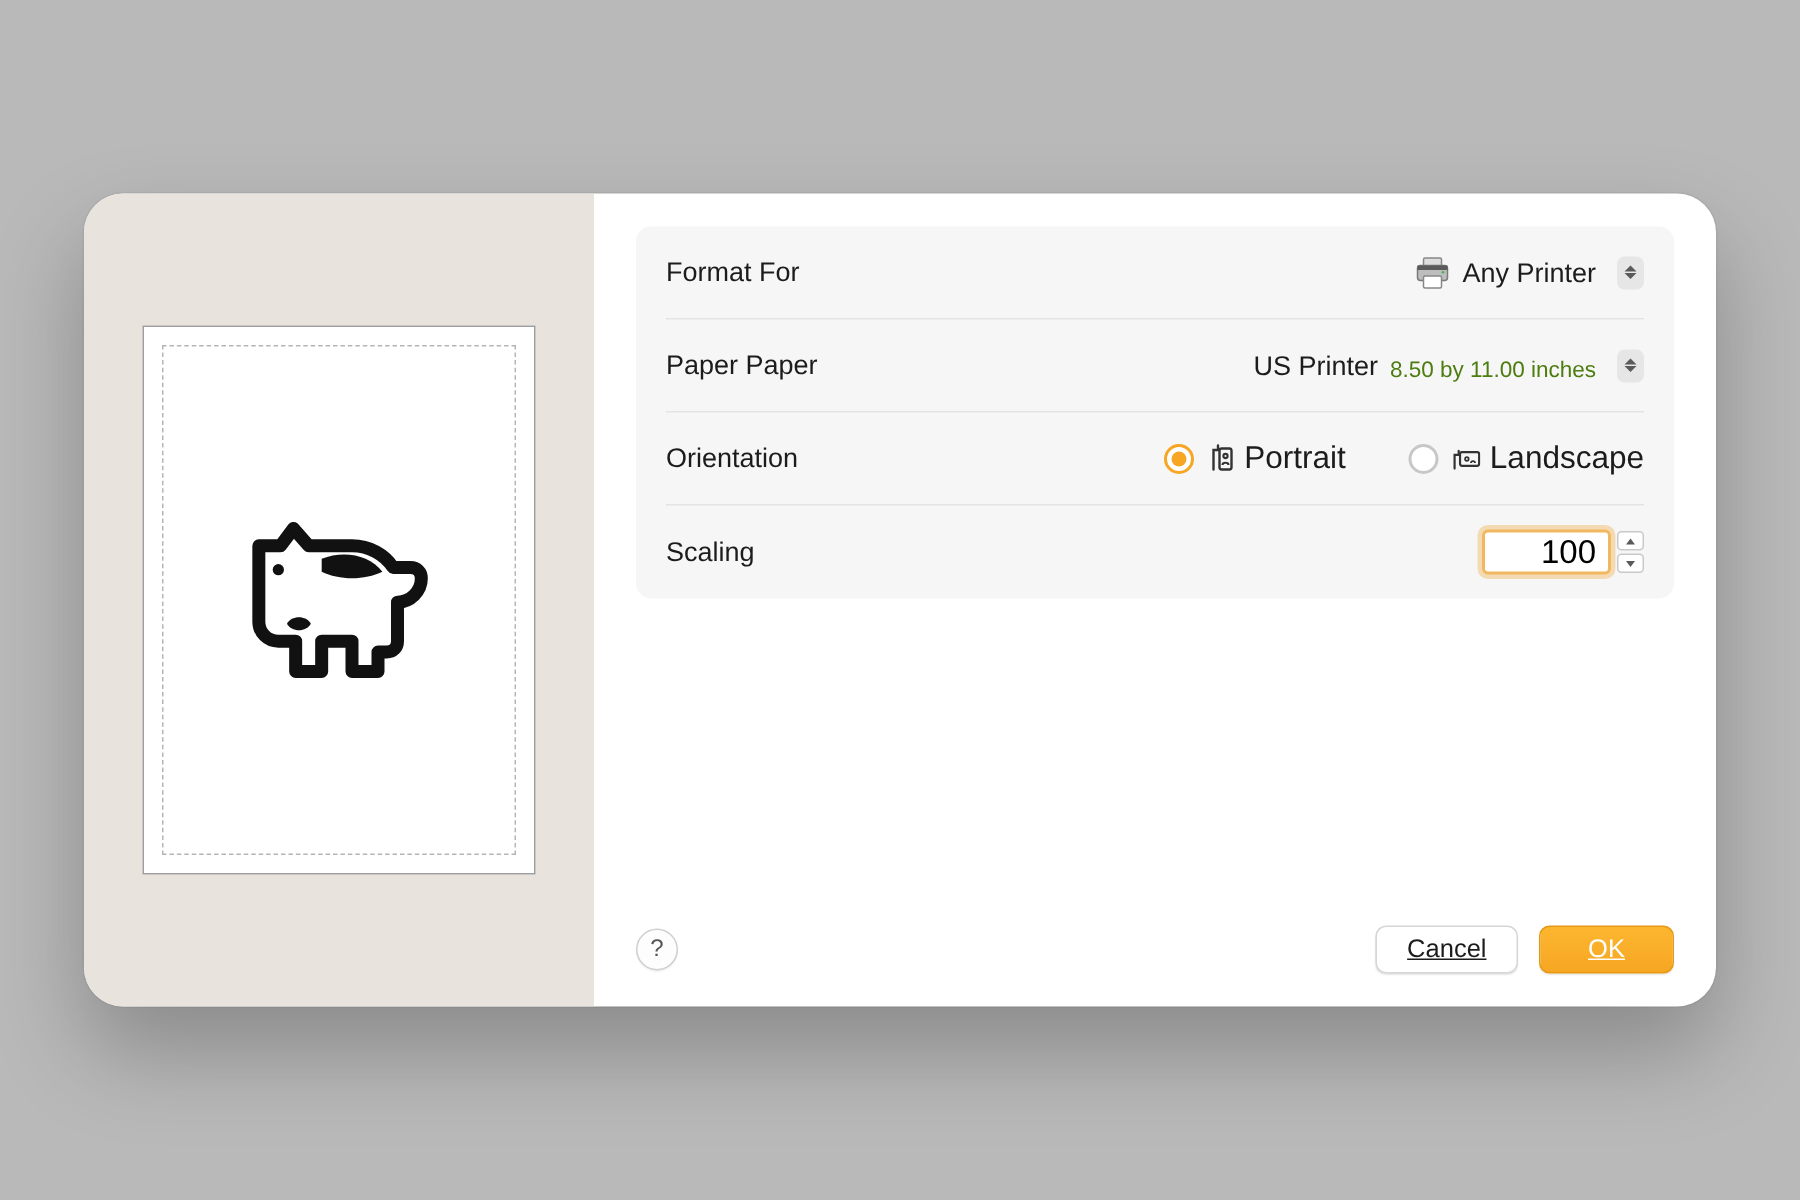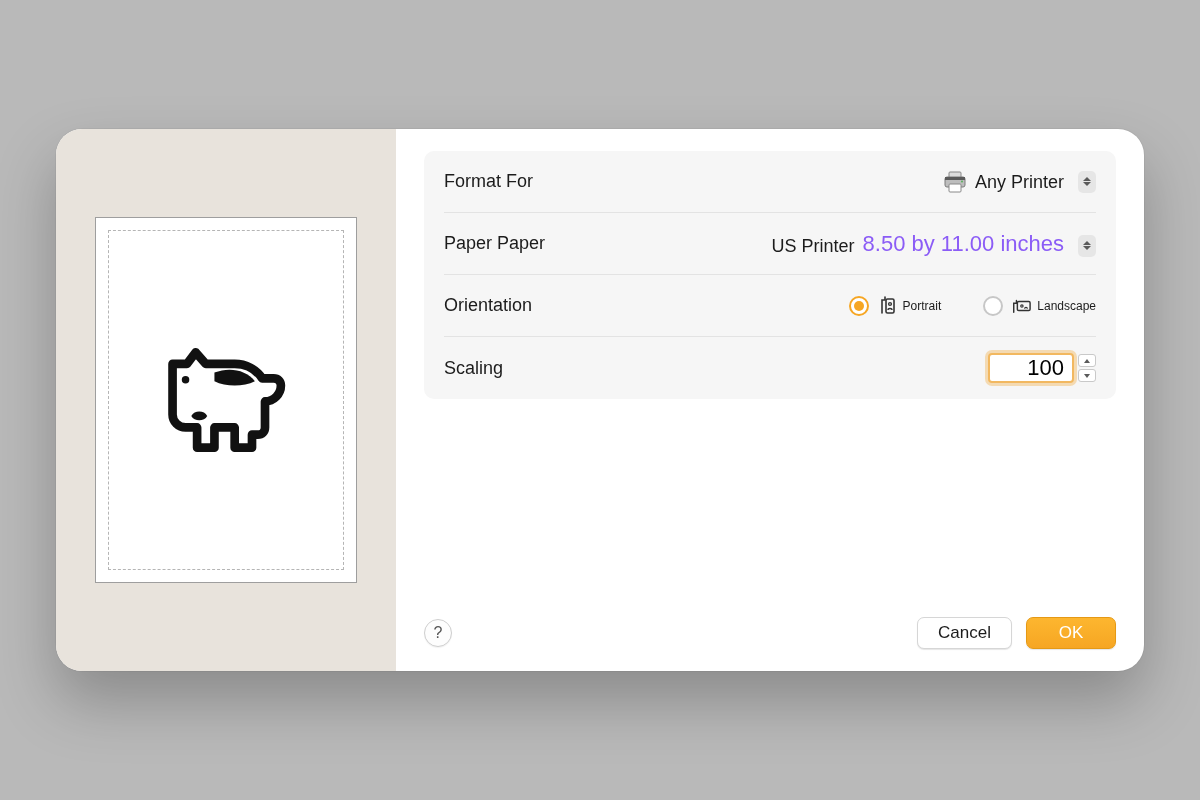"8.50 by 11.00 inches" .dim-text { color: #8b5cf6 -> #4d7c0f; font-size: 22px -> 15px }
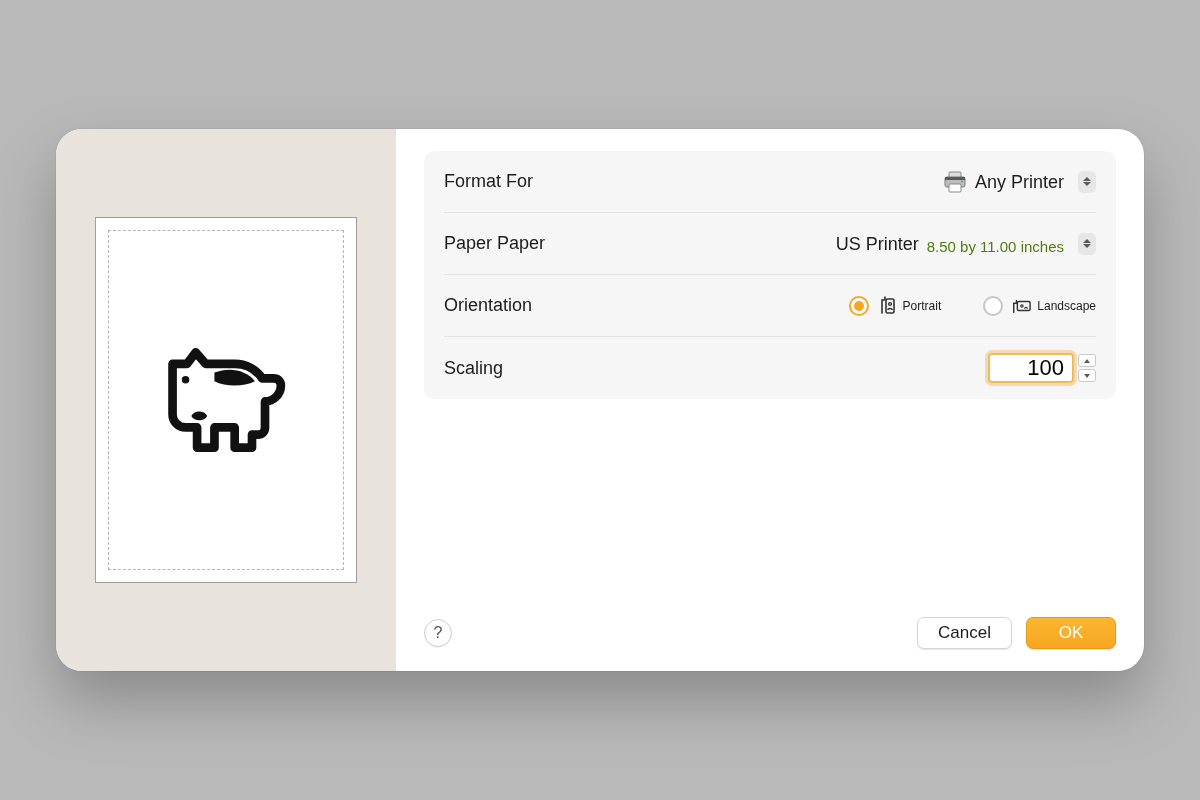"Portrait" .orient-group { font-size: 12px -> 21px }
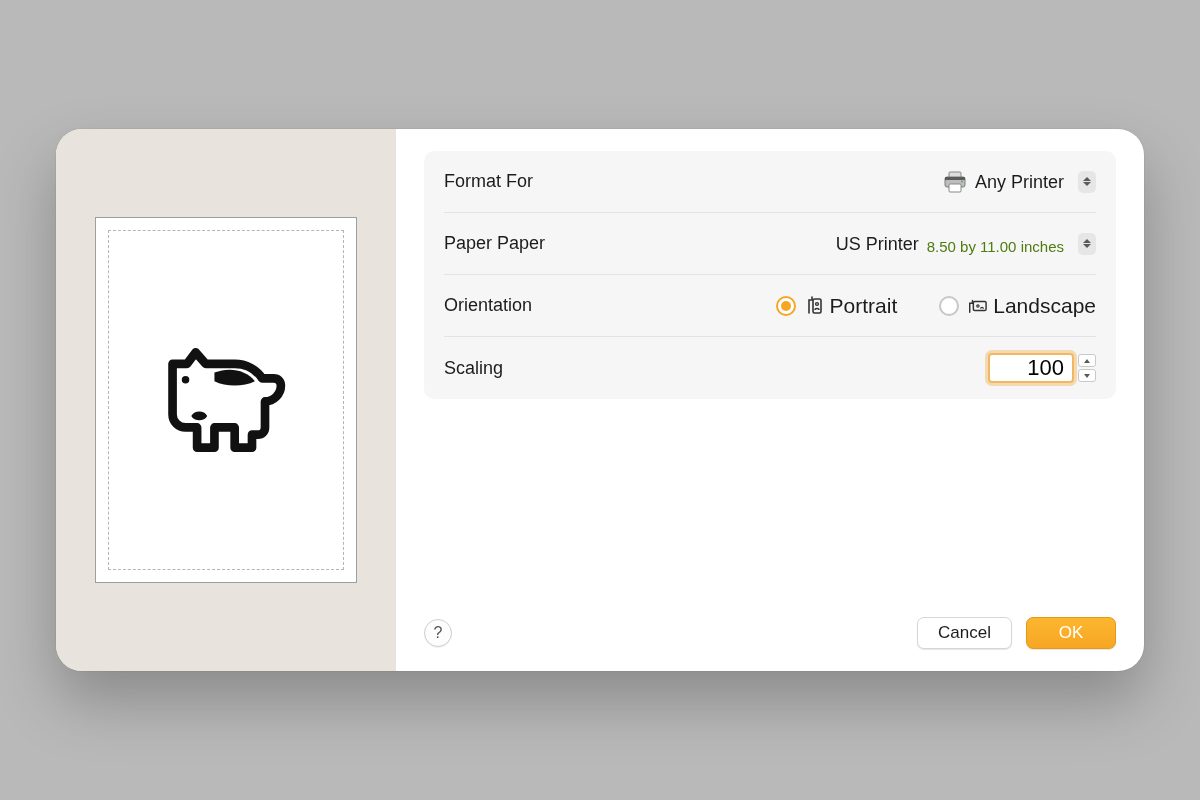"Cancel" .push-btn { text-decoration: none -> underline }
